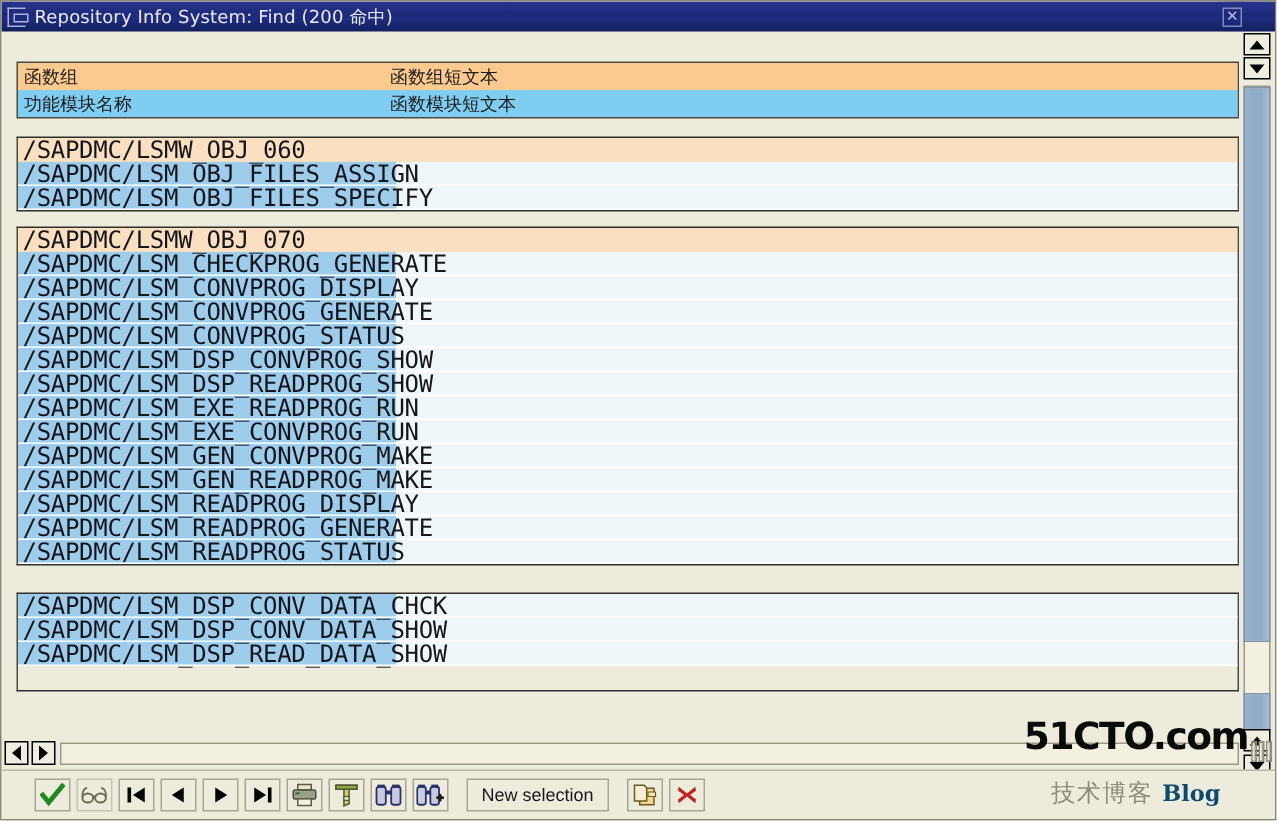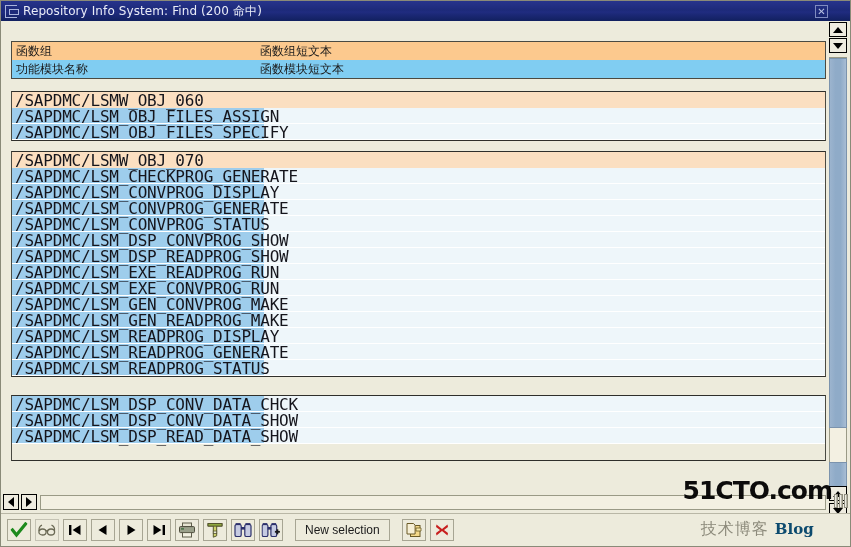"New selection" .toolbar { padding-left: 6px -> 22px }
